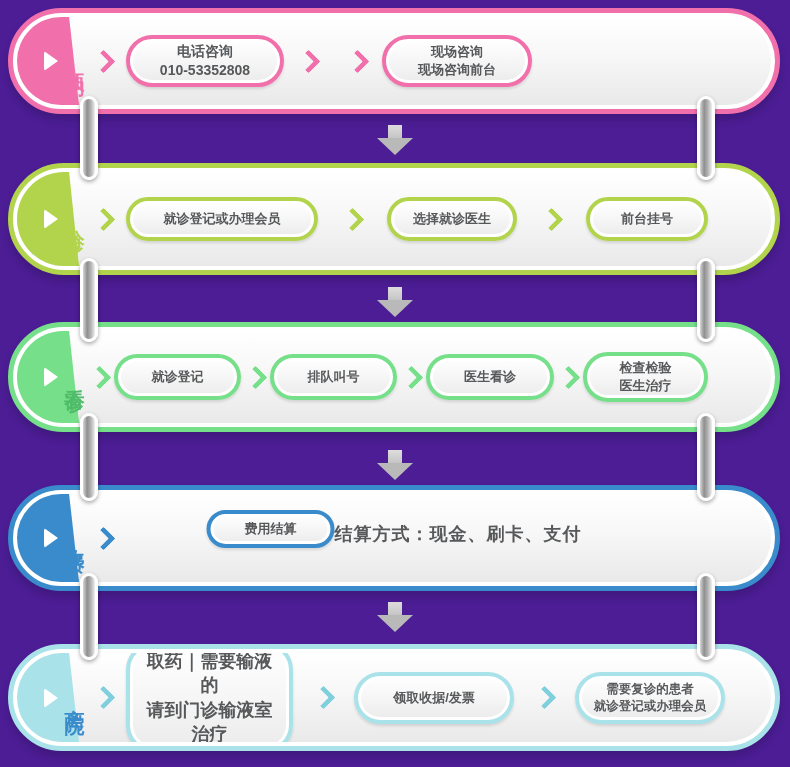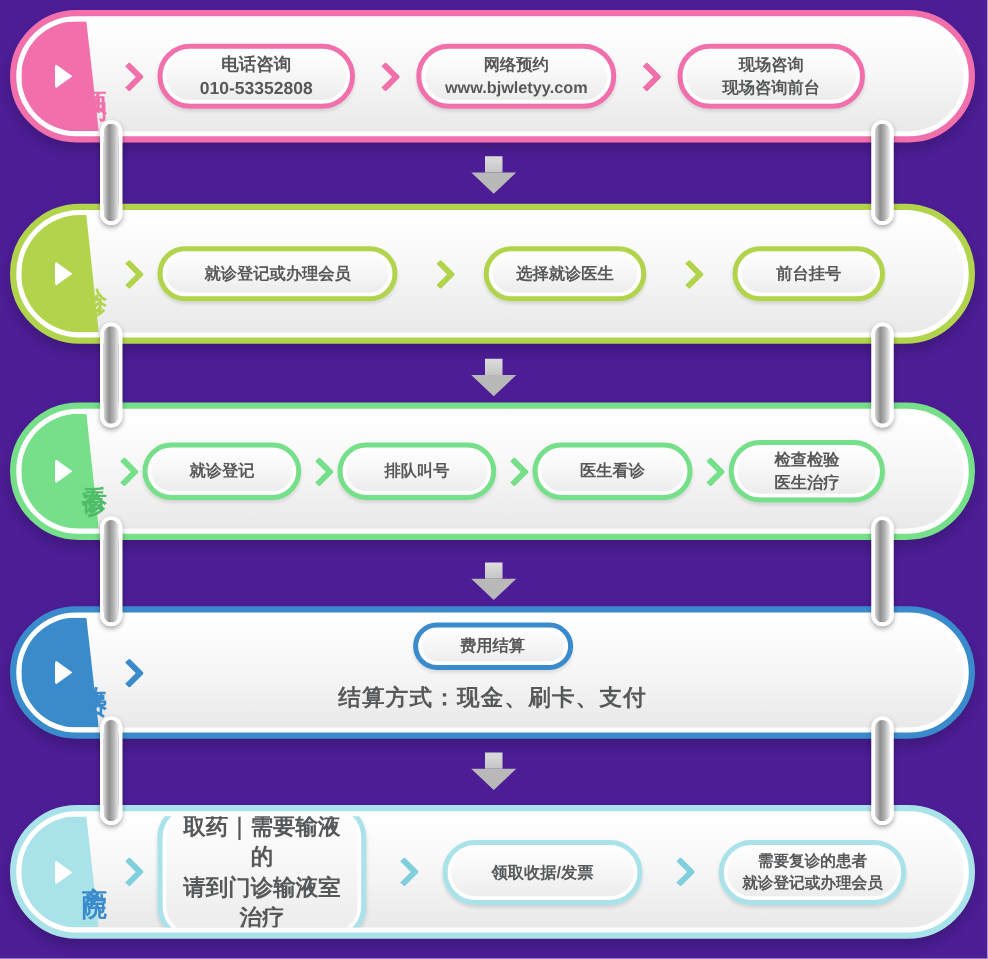"网络预约" div.pill { html: <div>网络预约 www.bjwletyy.com</div> -> none }
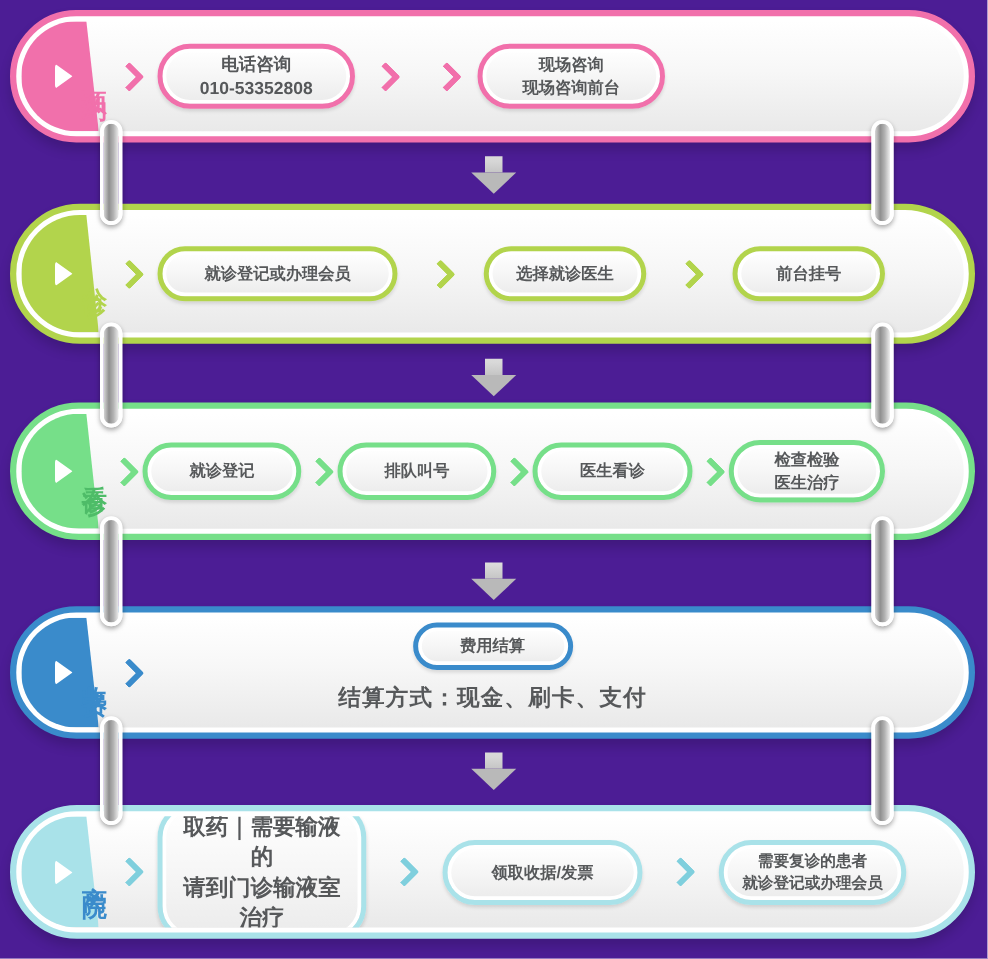"费用结算" .center-col { flex-direction: column -> row; top: 4px -> 16px }
